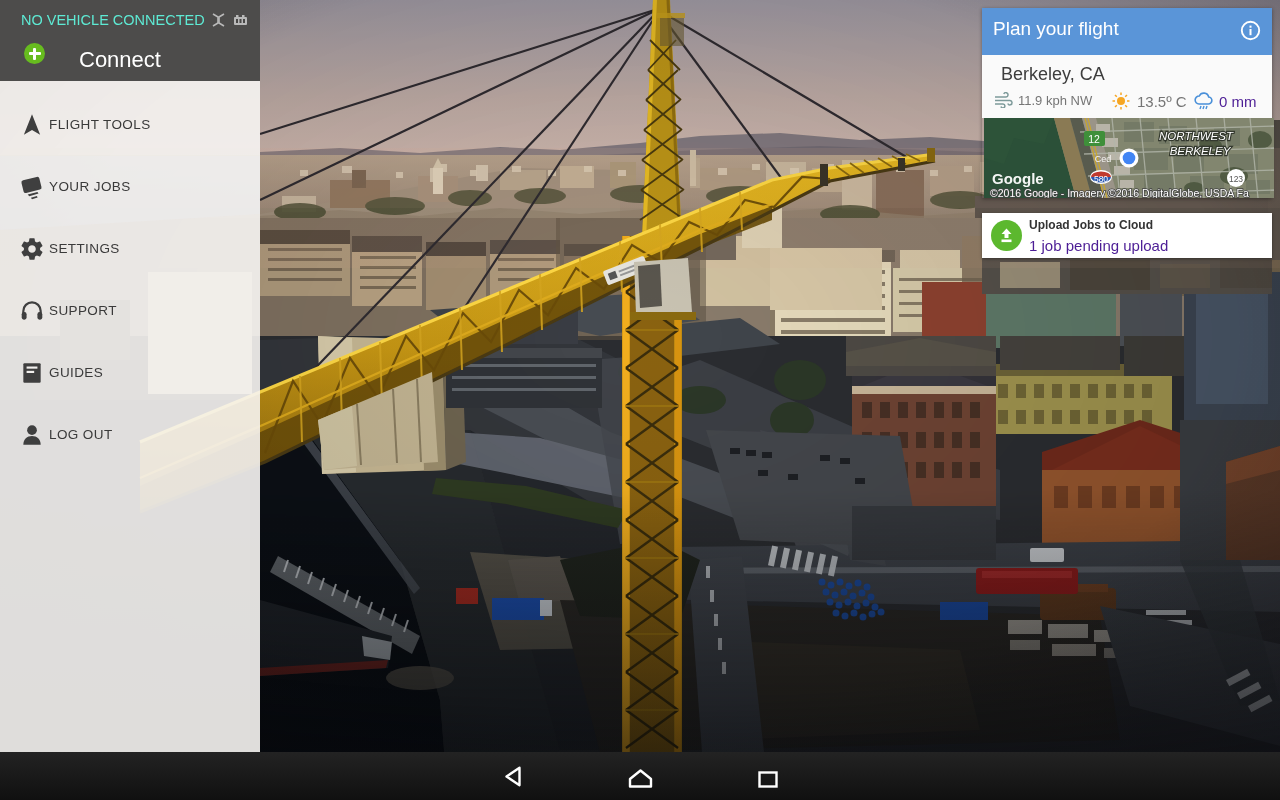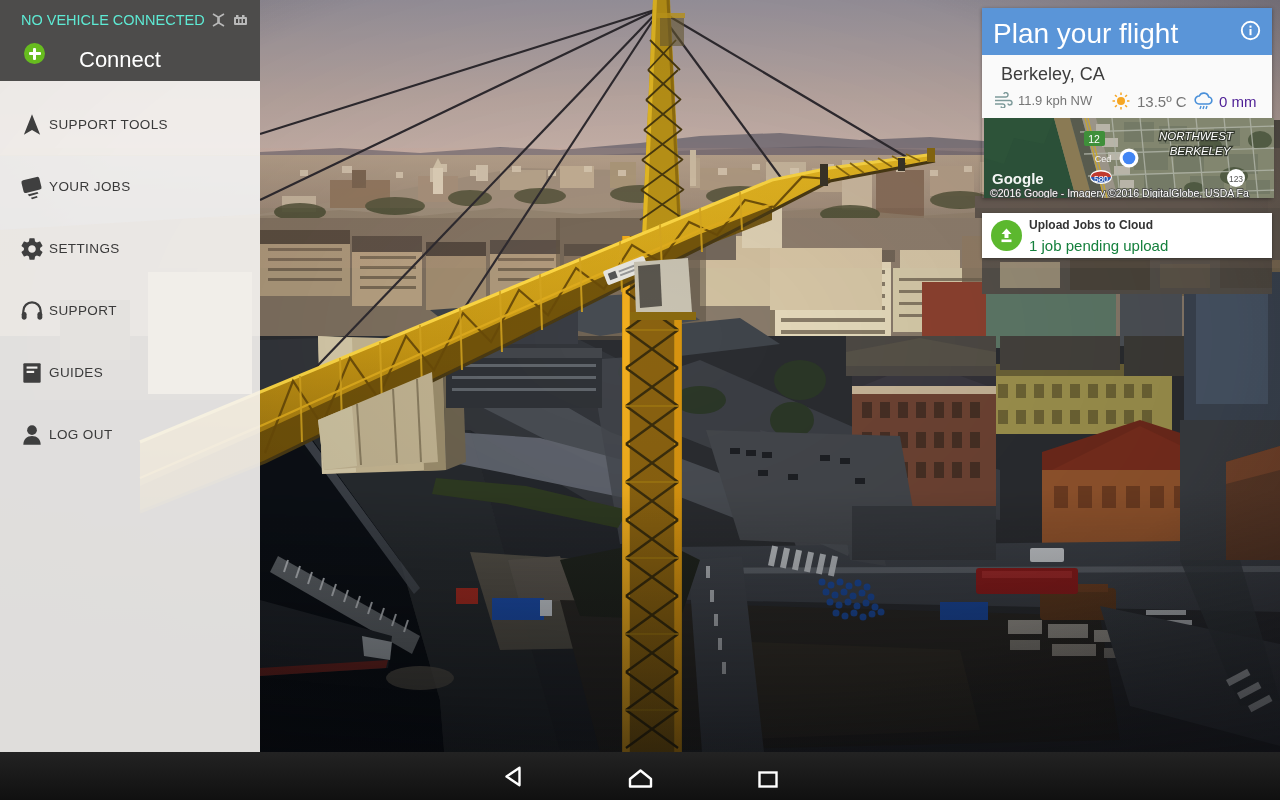"Plan your flight" div.abs { font-size: 28px -> 19px }
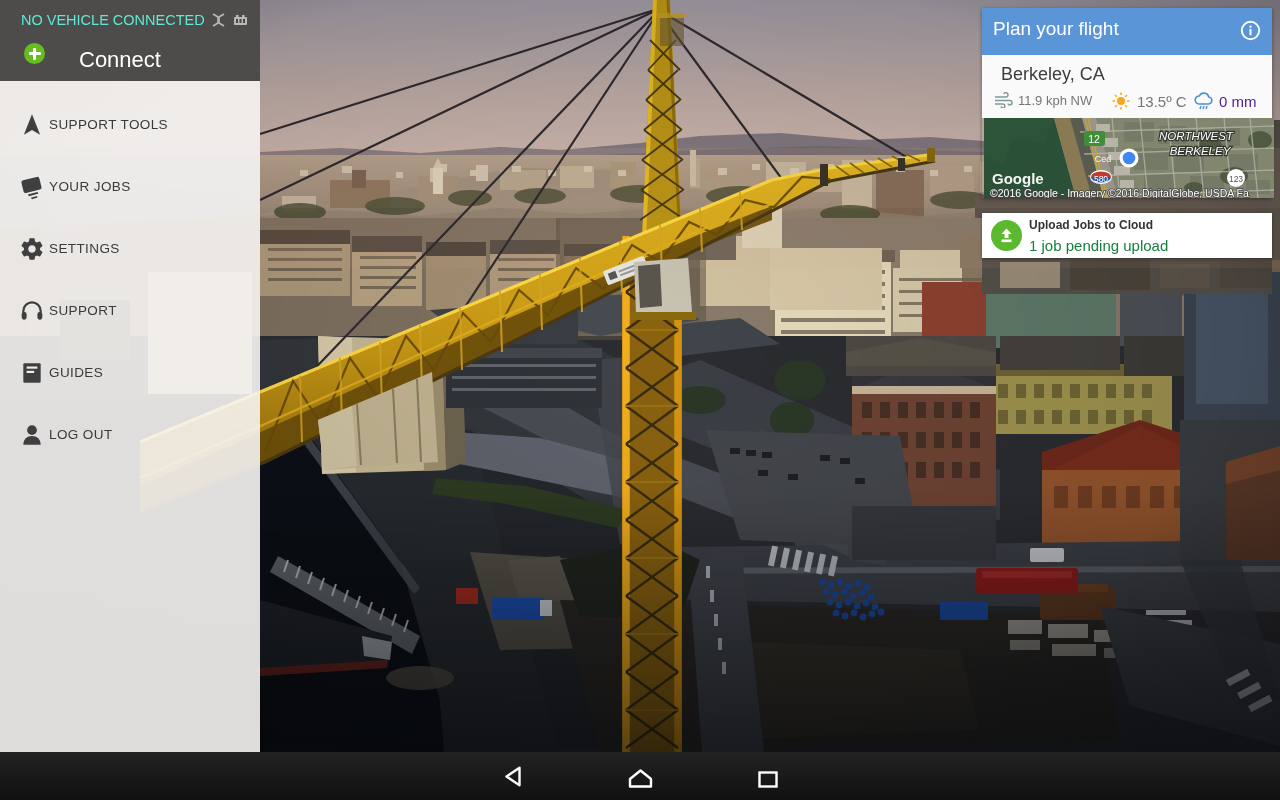"SUPPORT TOOLS" span { text: SUPPORT -> FLIGHT }
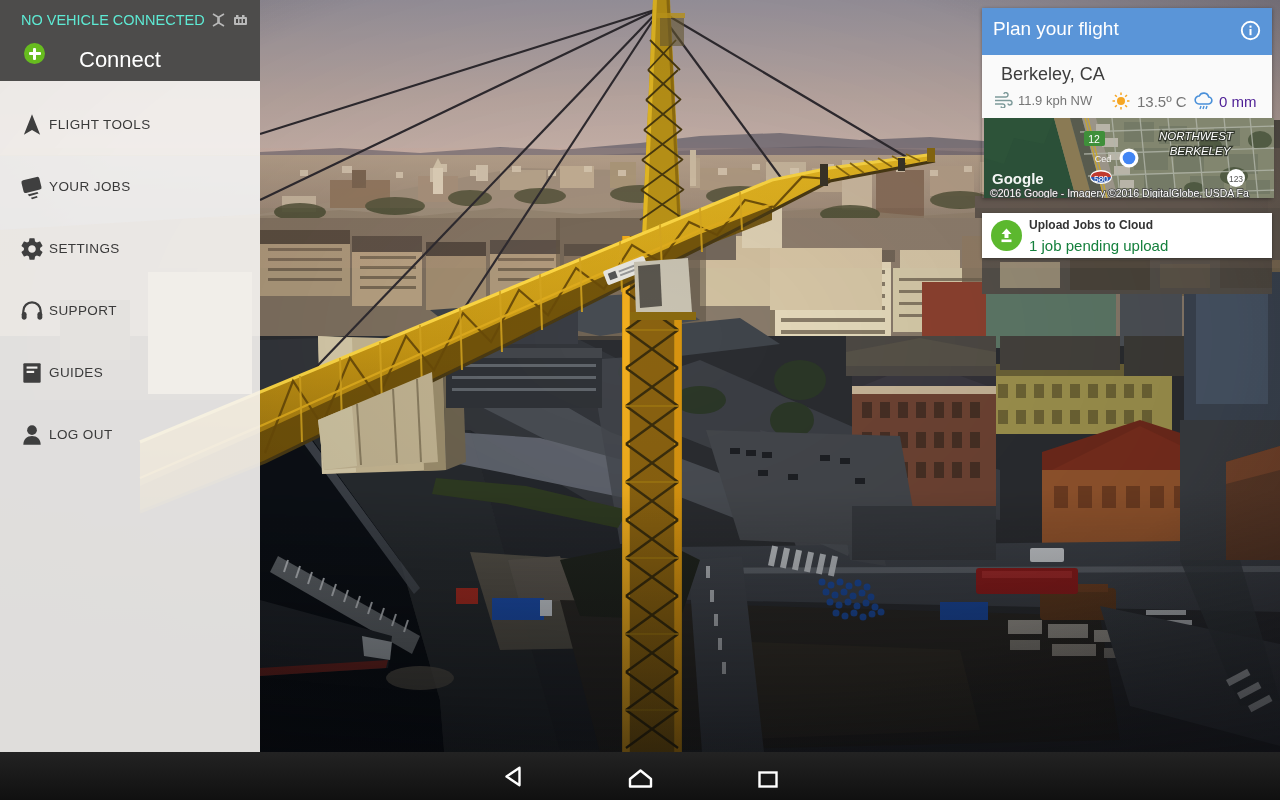"1 job pending upload" div.abs { color: #15803d -> #4c1d95 }
